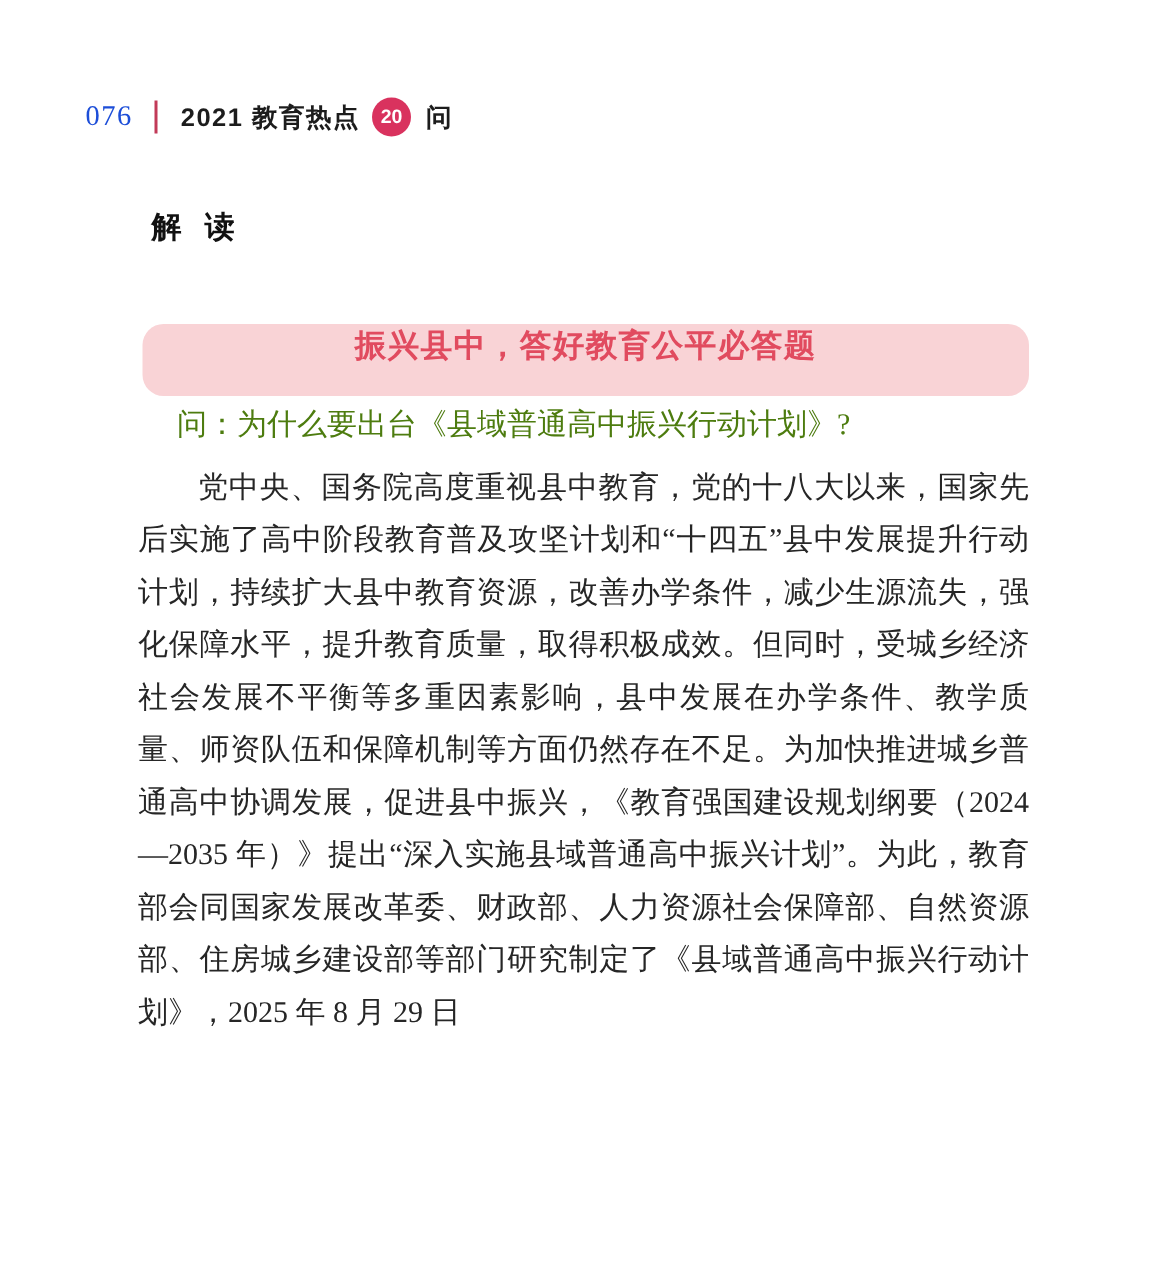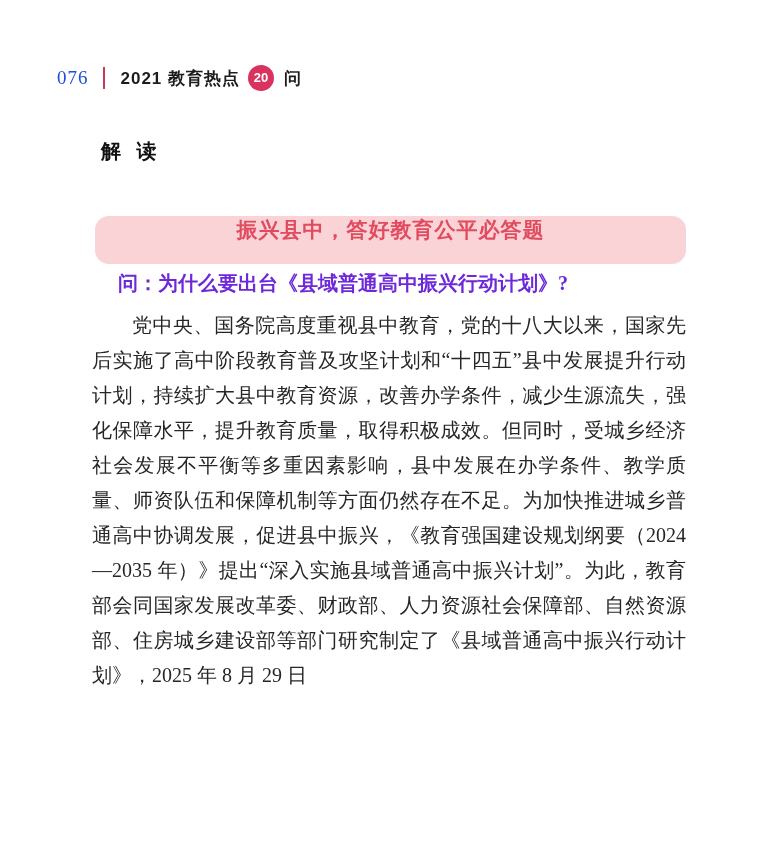"问：为什么要出台《县域普通高中振兴行动计划》?" .question-line { color: #6d28d9 -> #4d7c0f; font-weight: 700 -> 400 }
